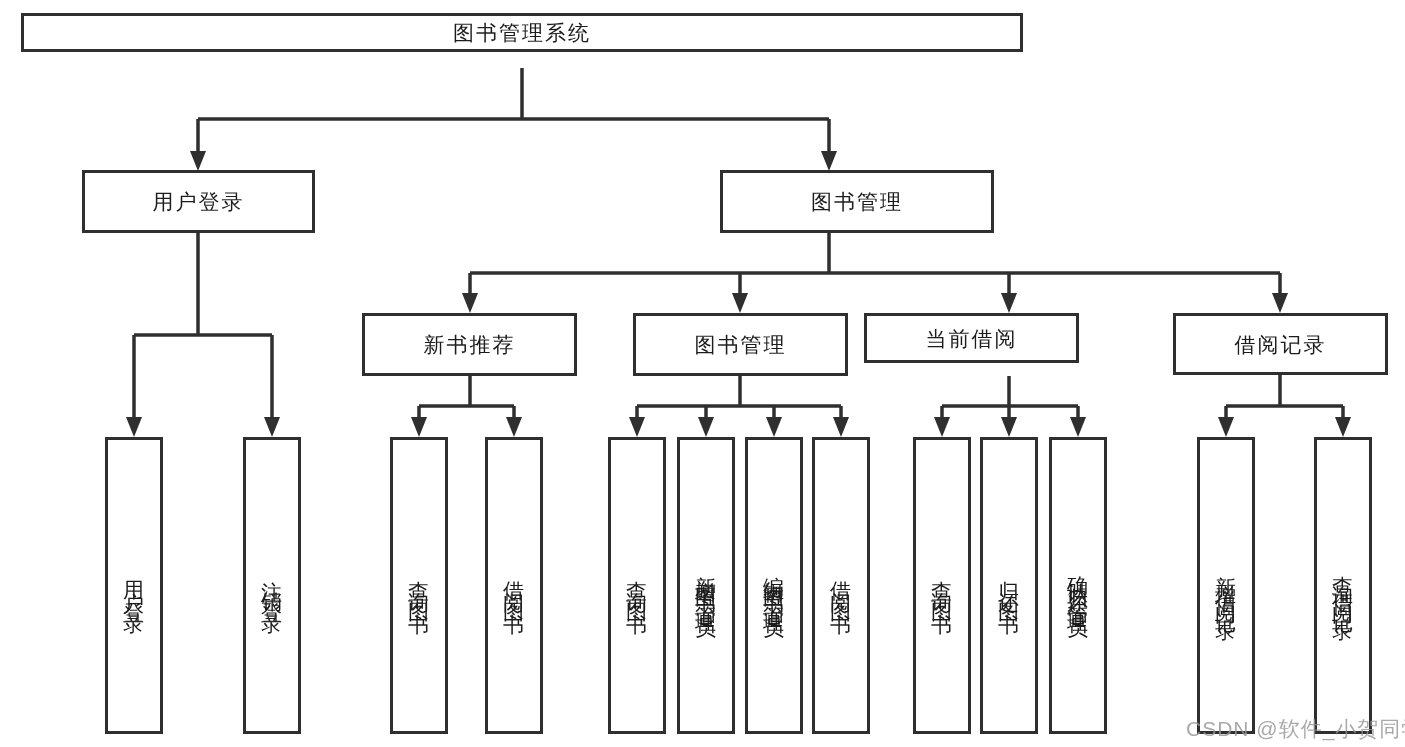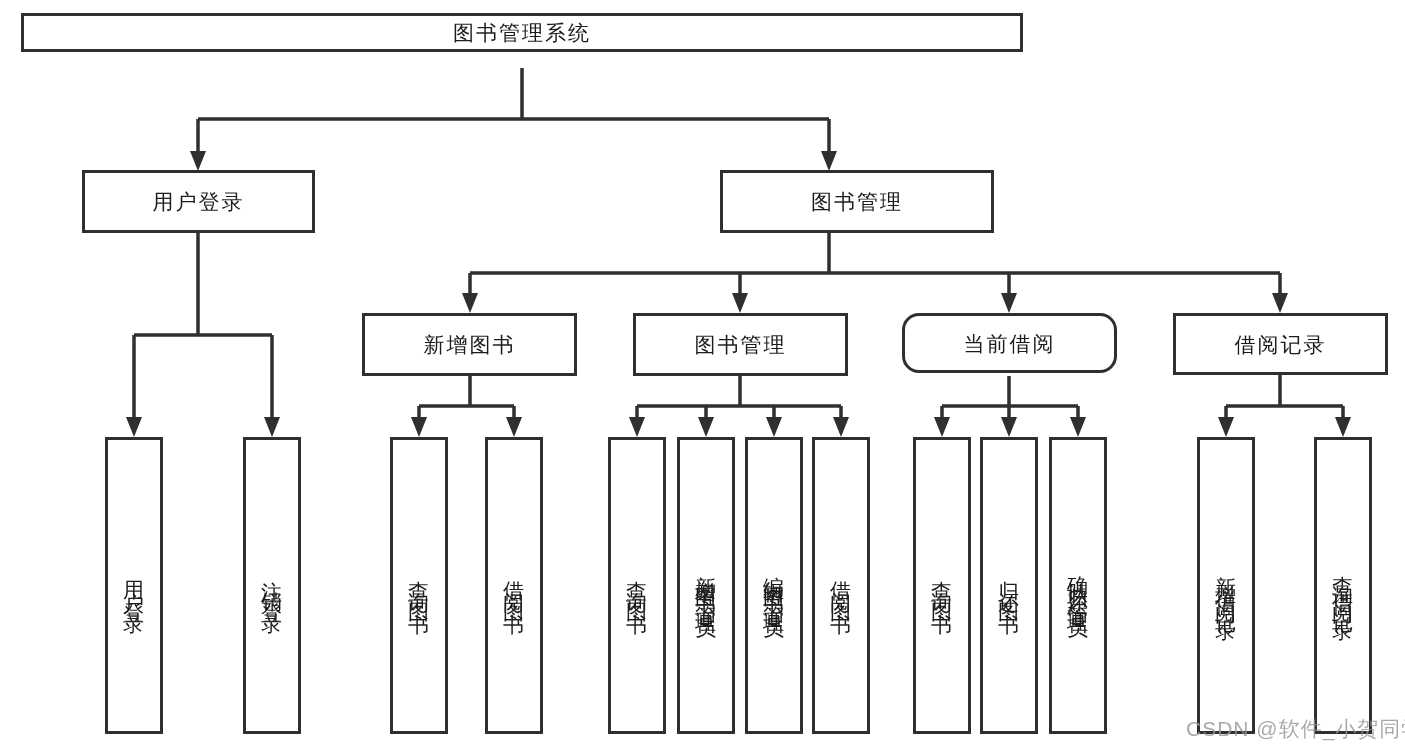"新增图书" div.box { text: 增图书 -> 书推荐 }
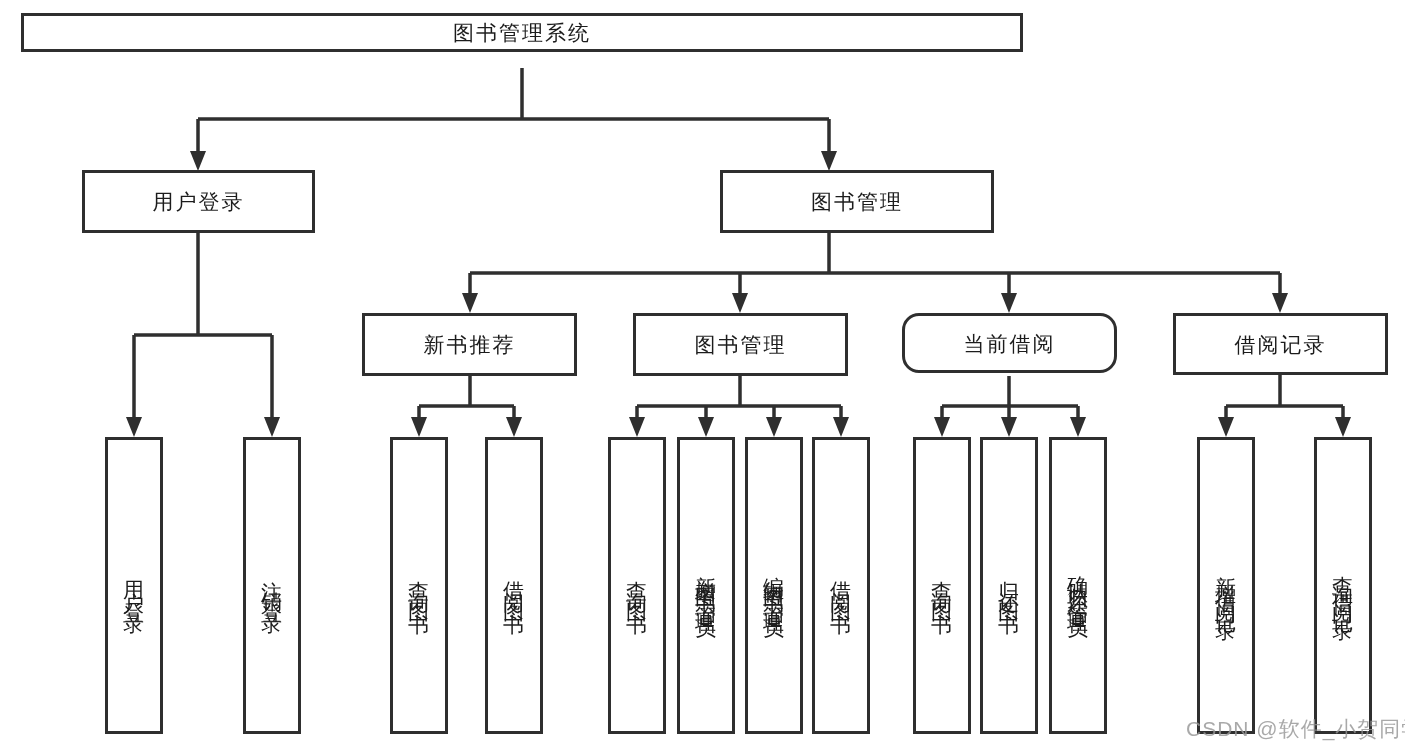"当前借阅" div.box { border-radius: 17px -> none; height: 60px -> 50px; left: 902px -> 864px }
